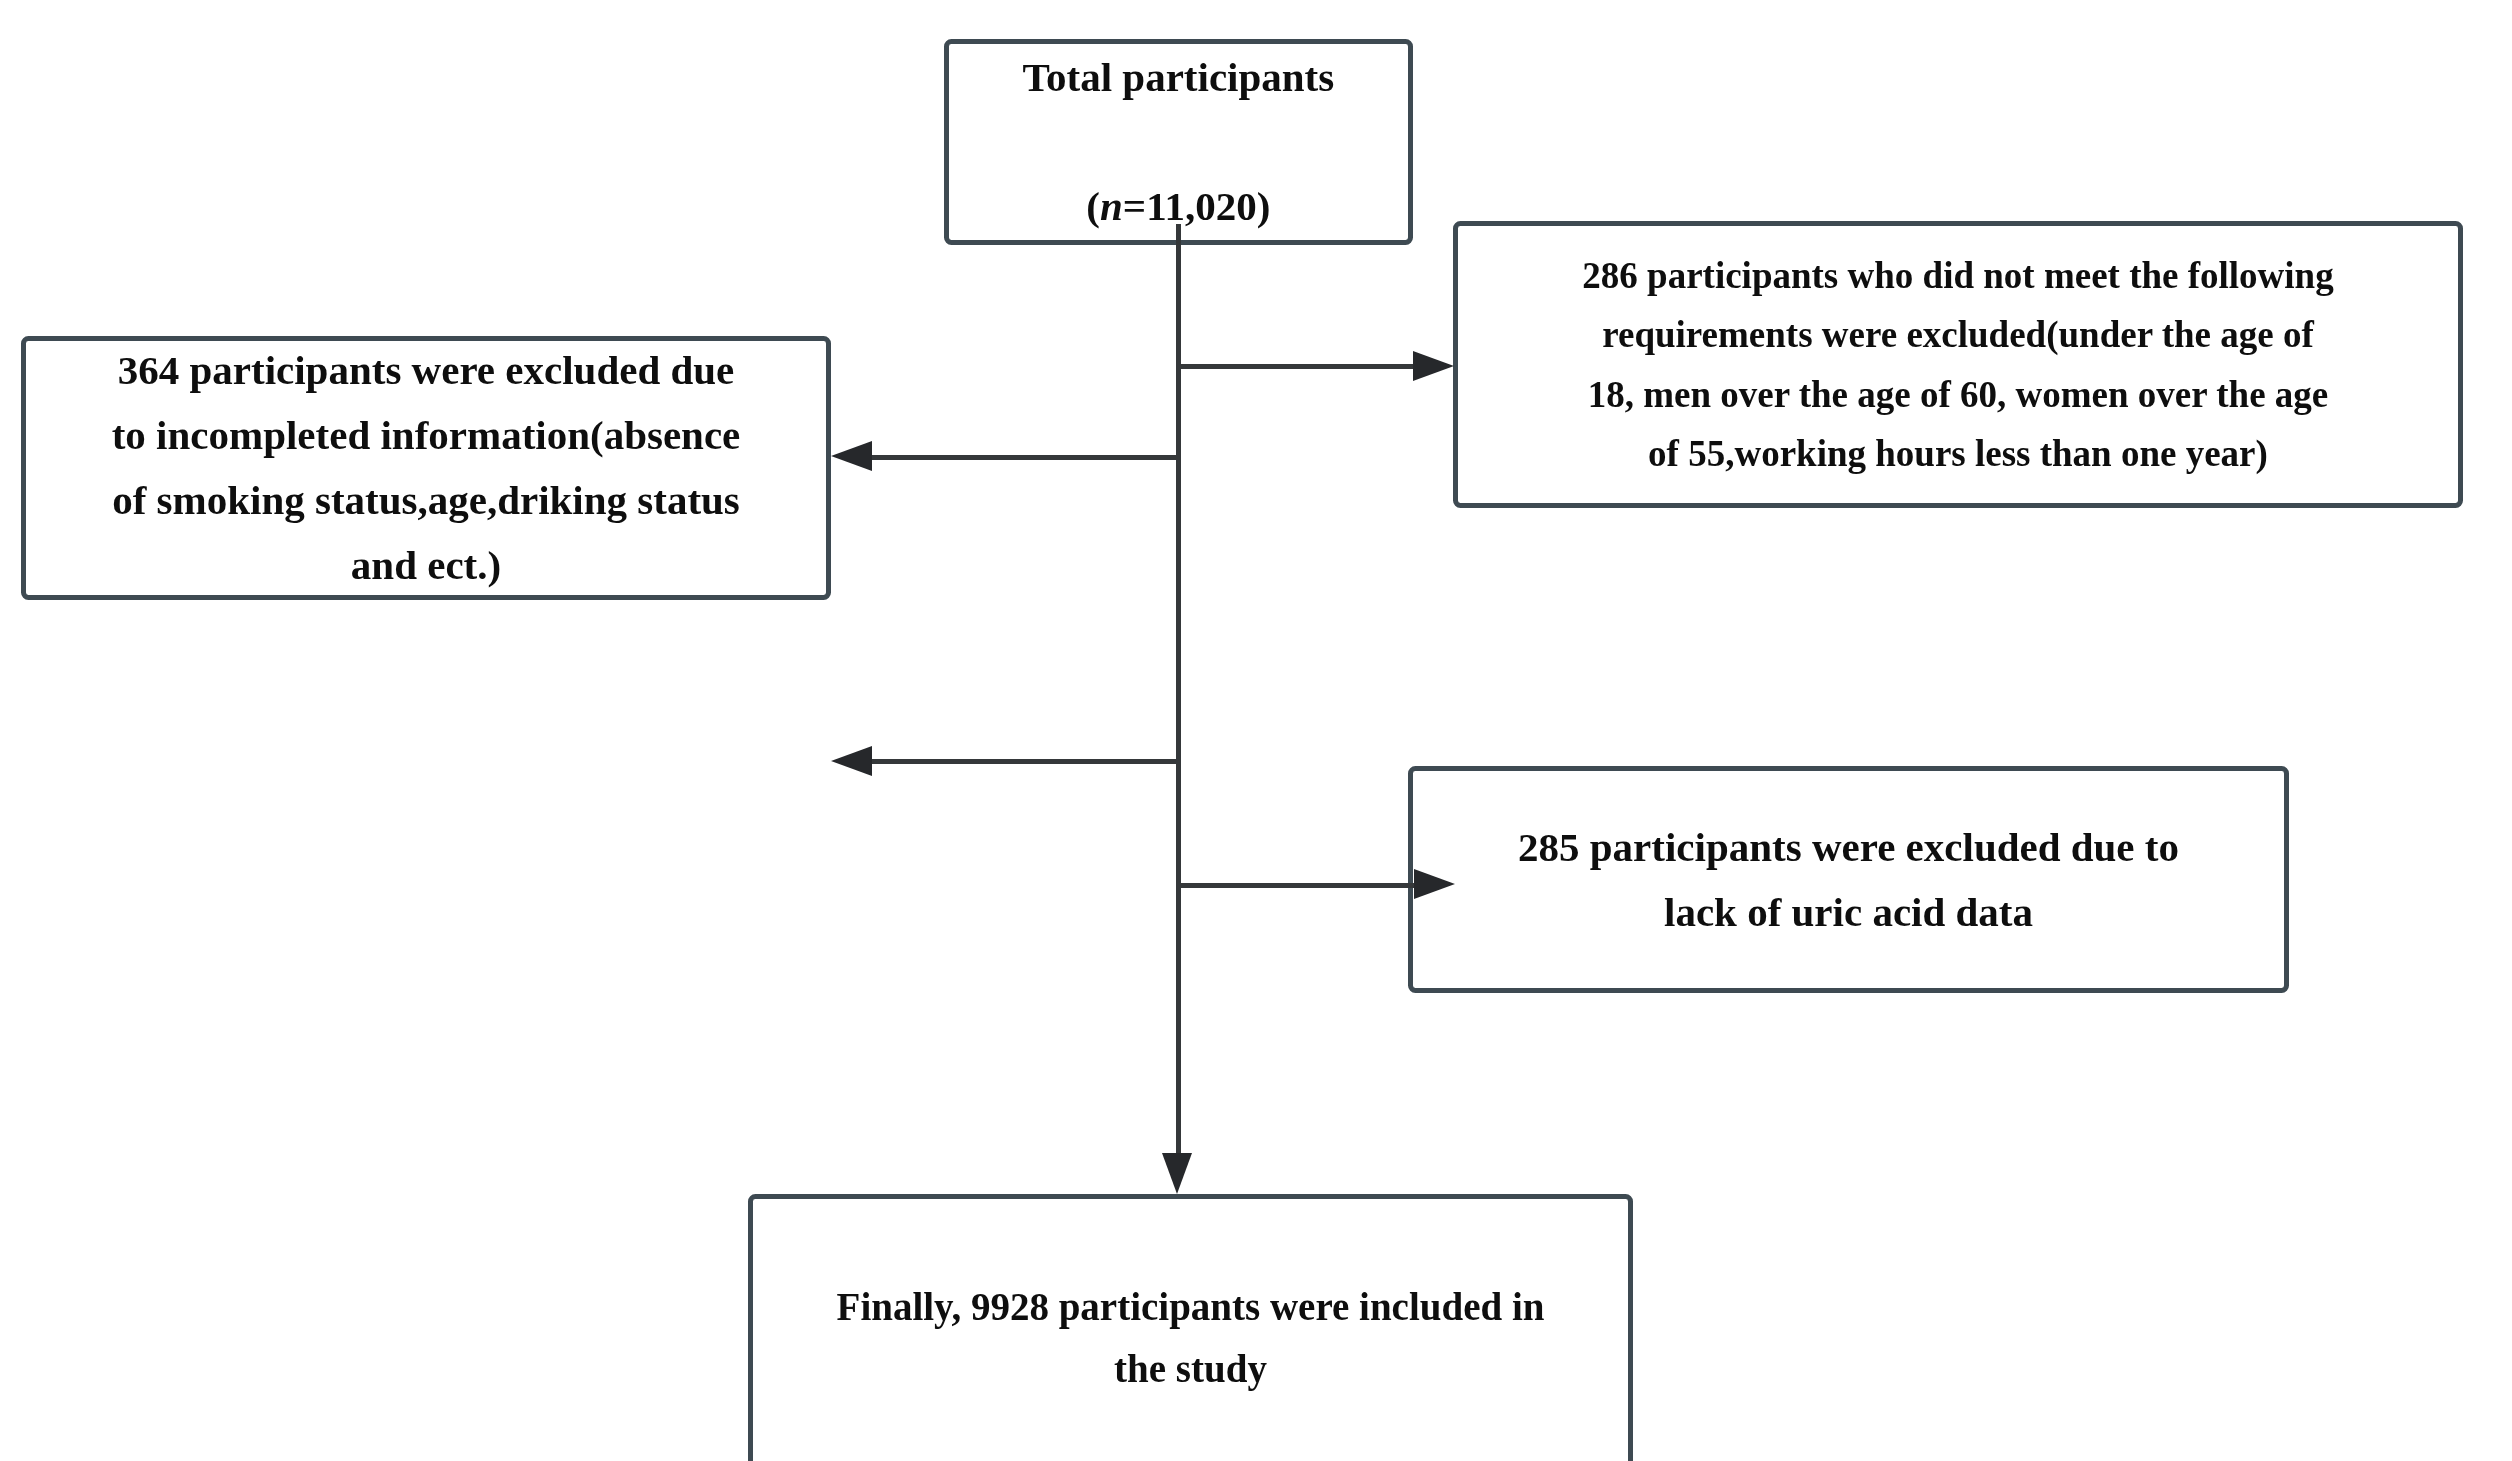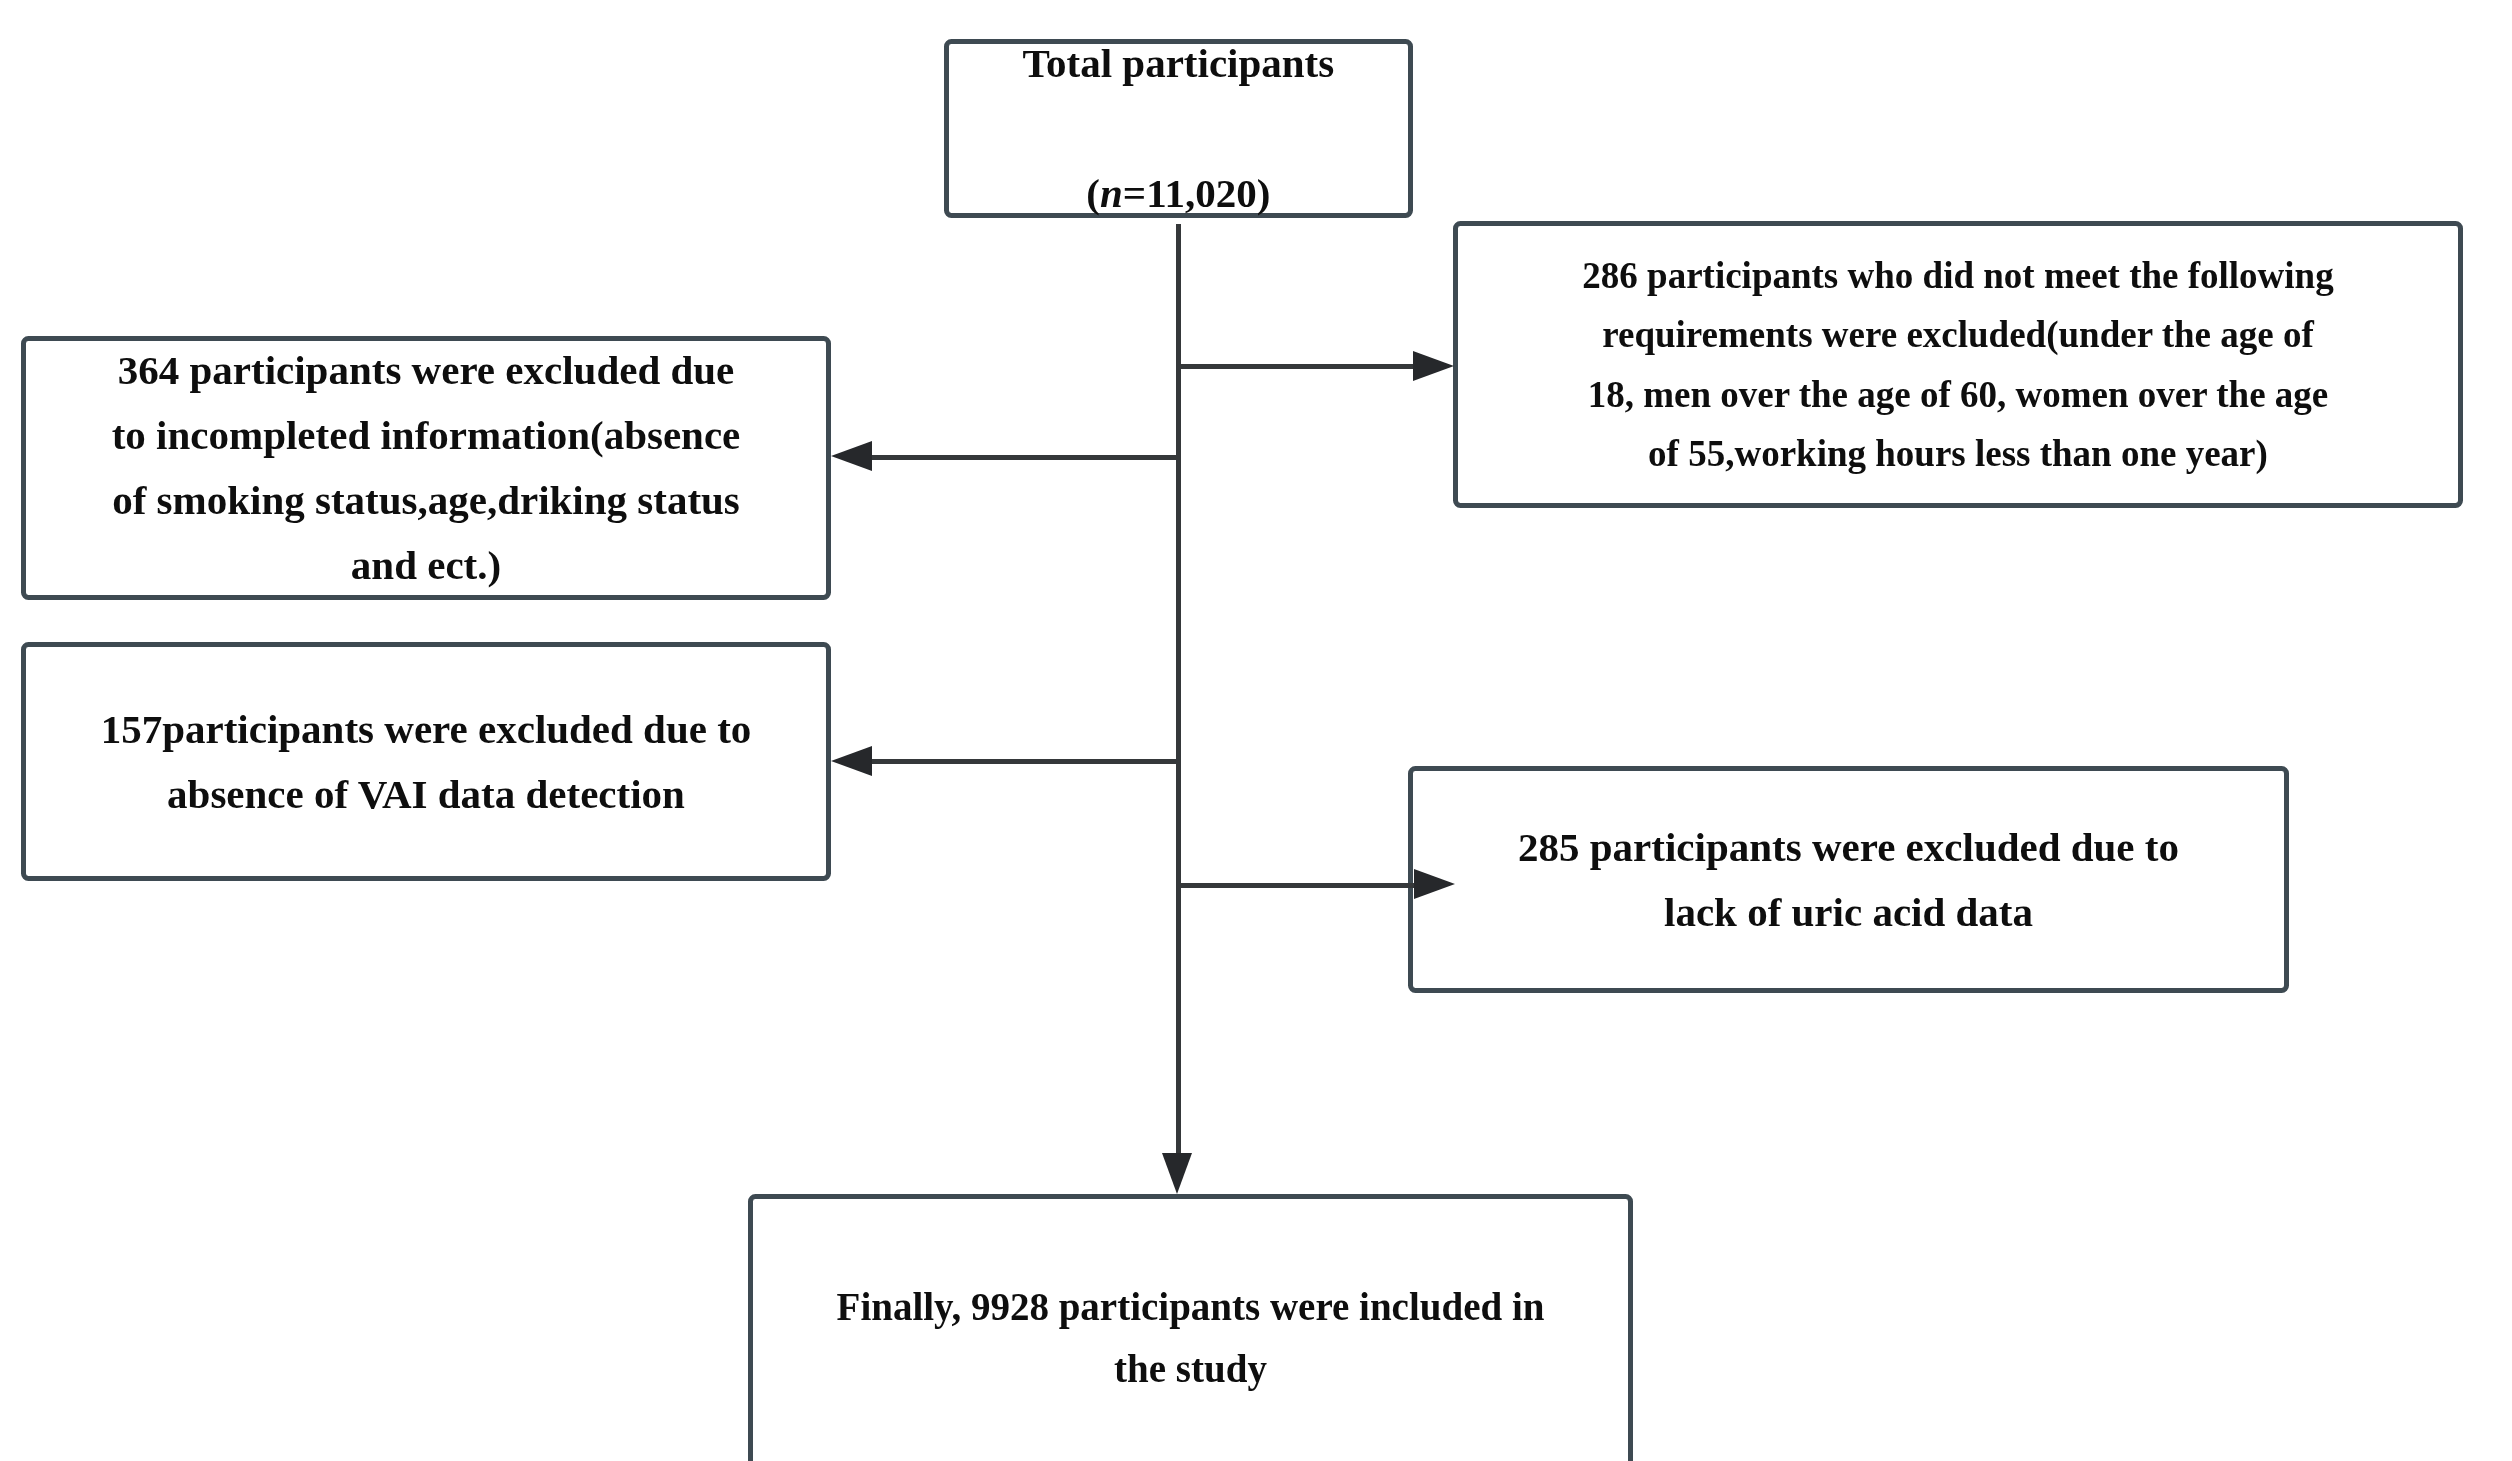"Total participants" #box-total { height: 179px -> 206px }
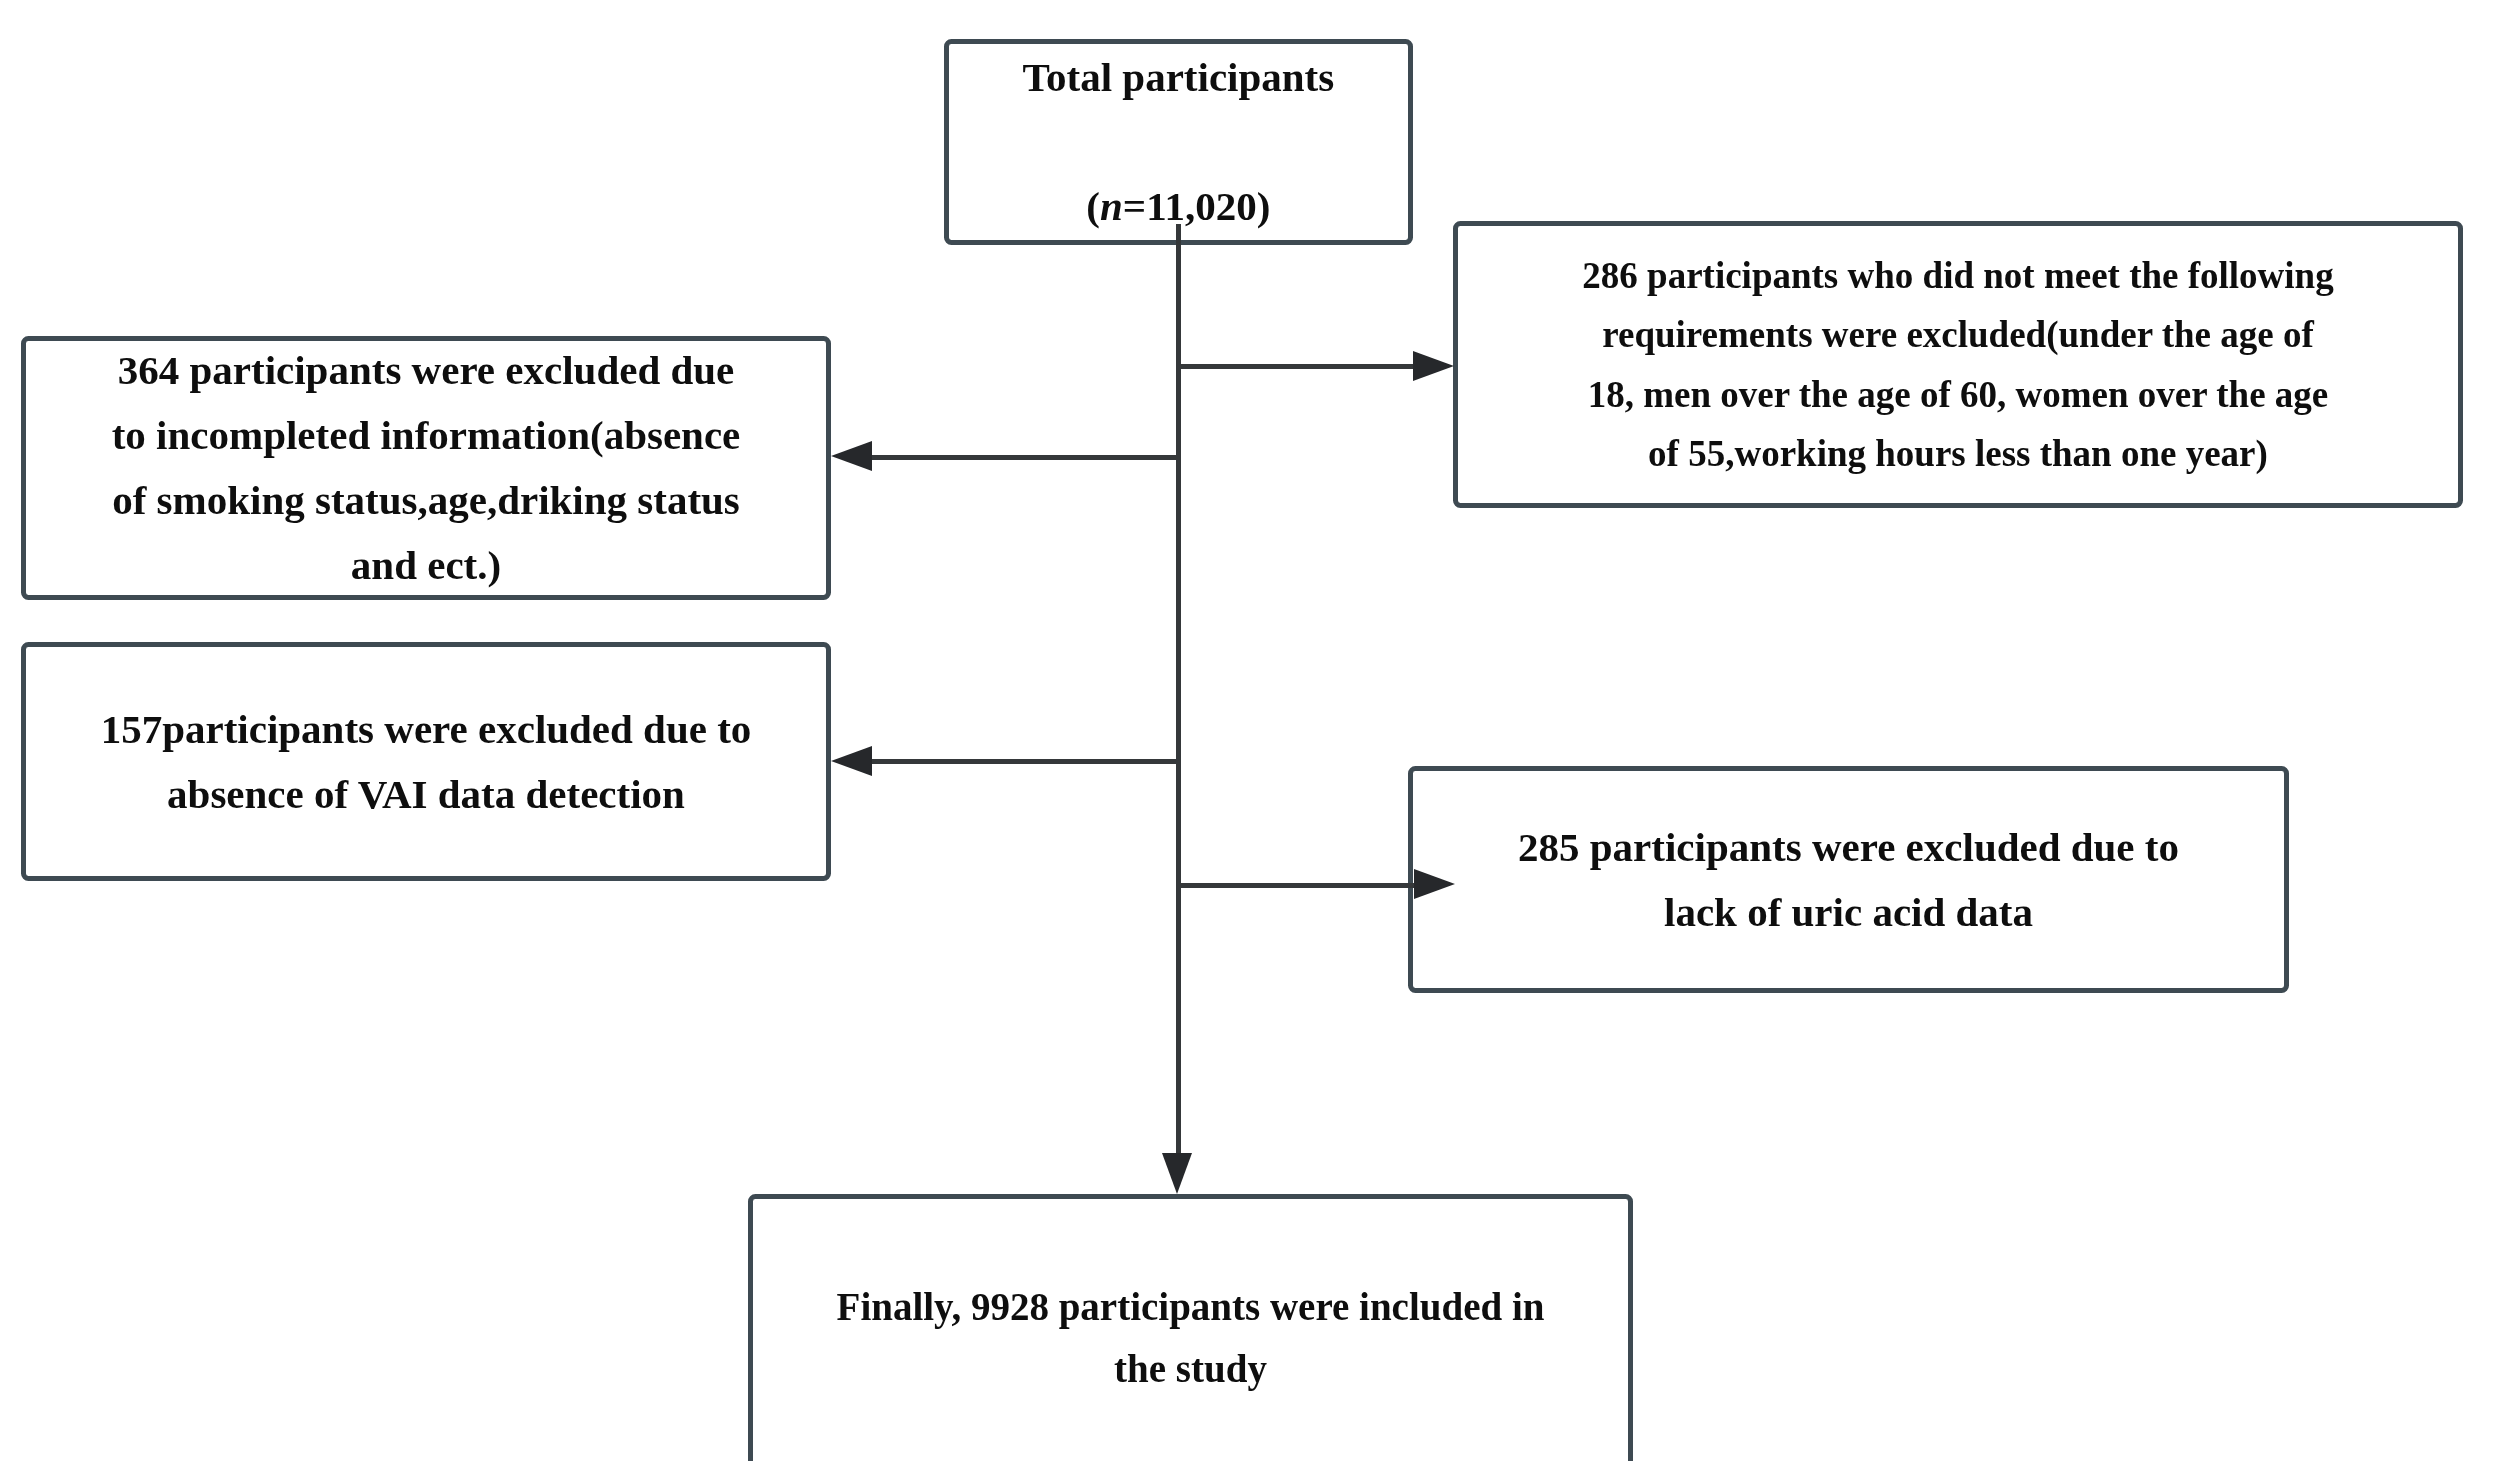"157participants were excluded due to" div.box { html: <div> <div>157participants were excluded due to absence of VAI data detection</div> </div> -> none }
